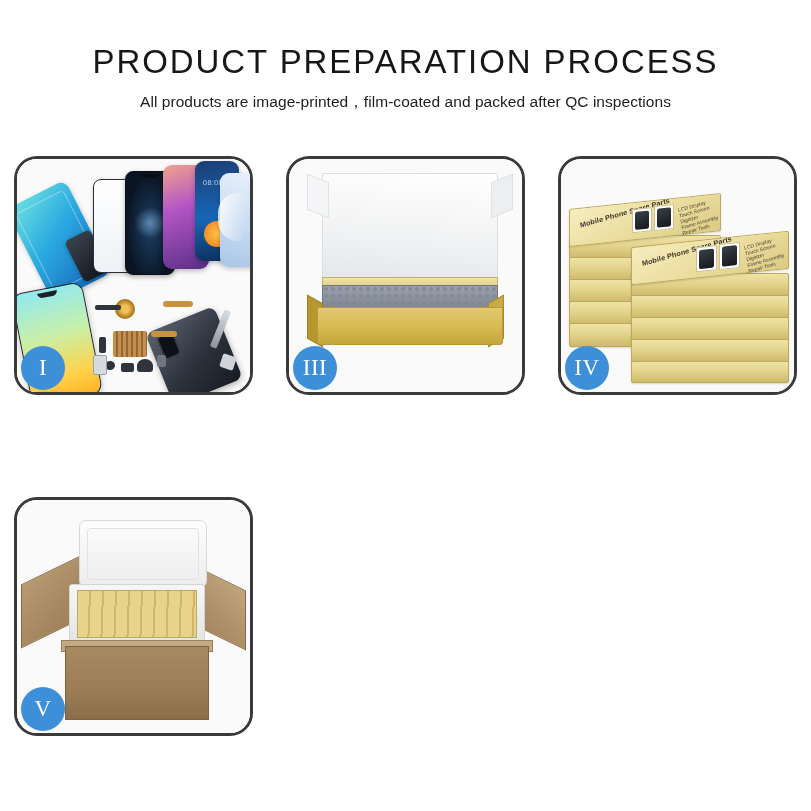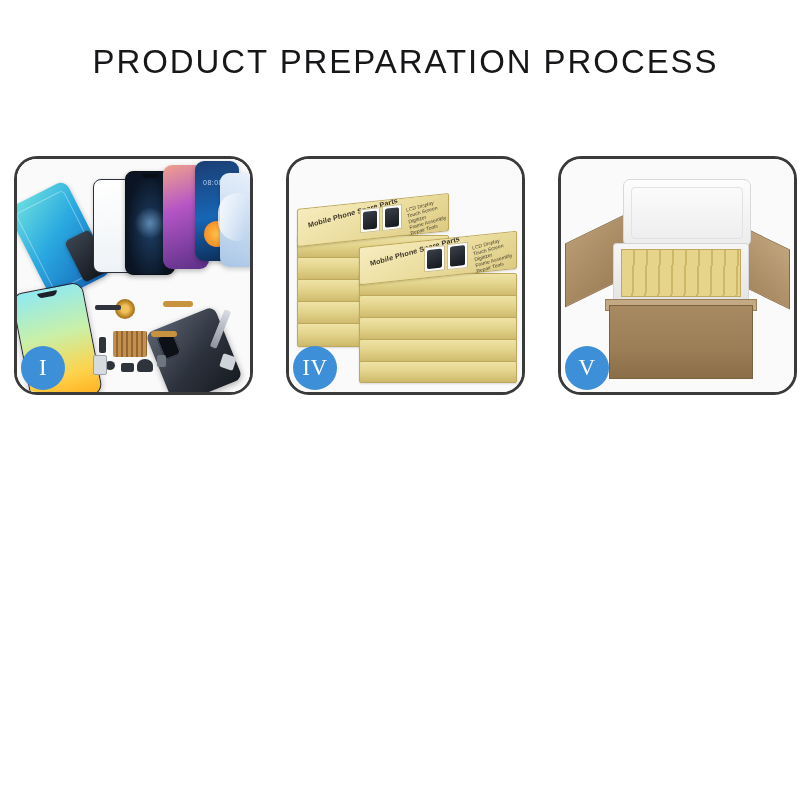"All products are" p.subtitle { html: none -> <p>All products are image-printed，film-coated and packed after QC inspections</p> }
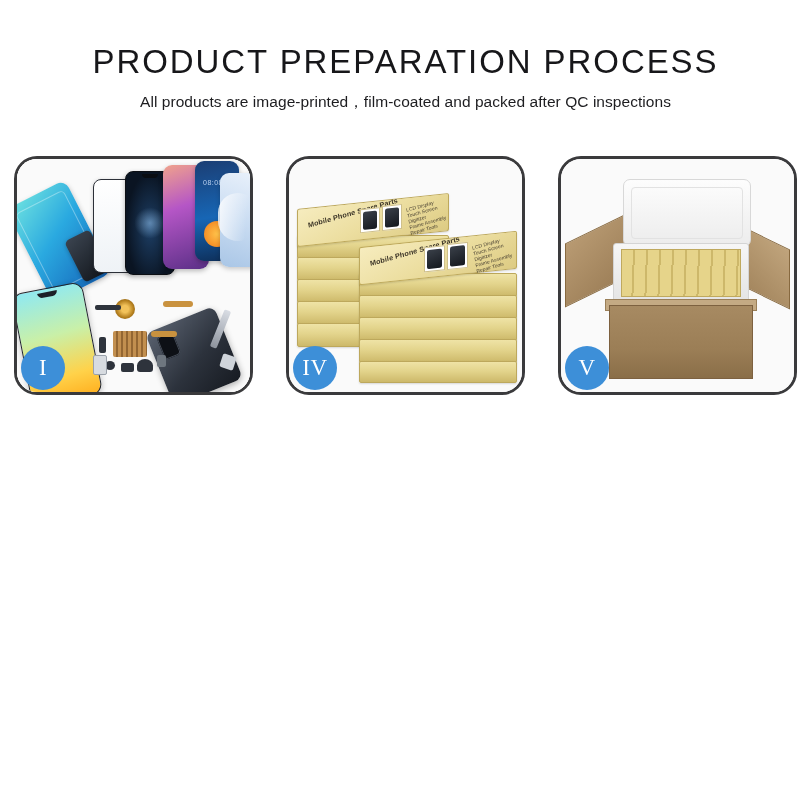"III" div.panel { html: none -> <div> <div> <div> <div></div> <div></div> <div></div> <div></div> <div></div> <div></div> </div> </div> <div>III</div> </div> }
